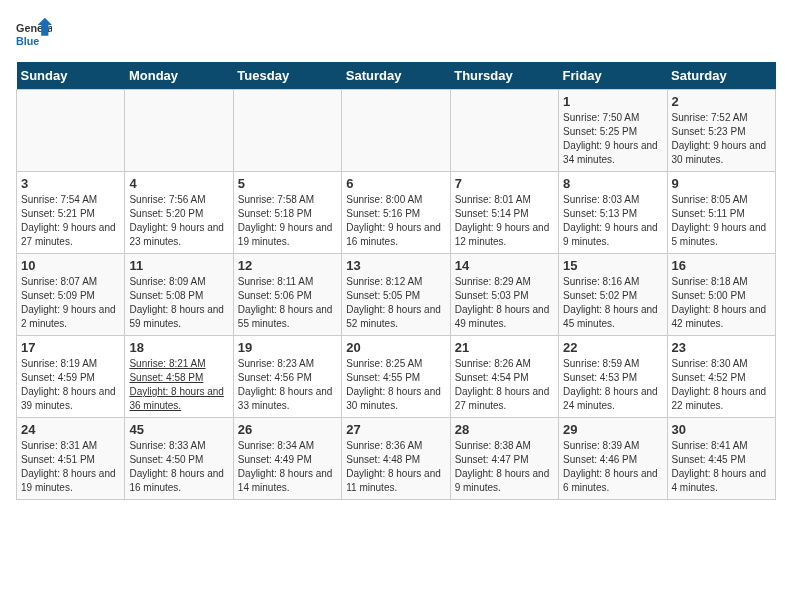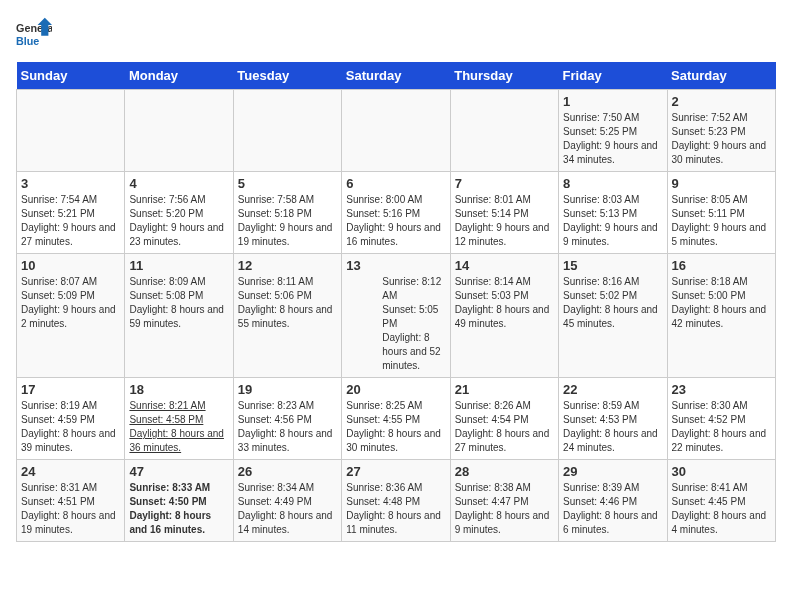"Sunday" thead tr th { background-color: #1d4ed8 -> #0c4a6e }
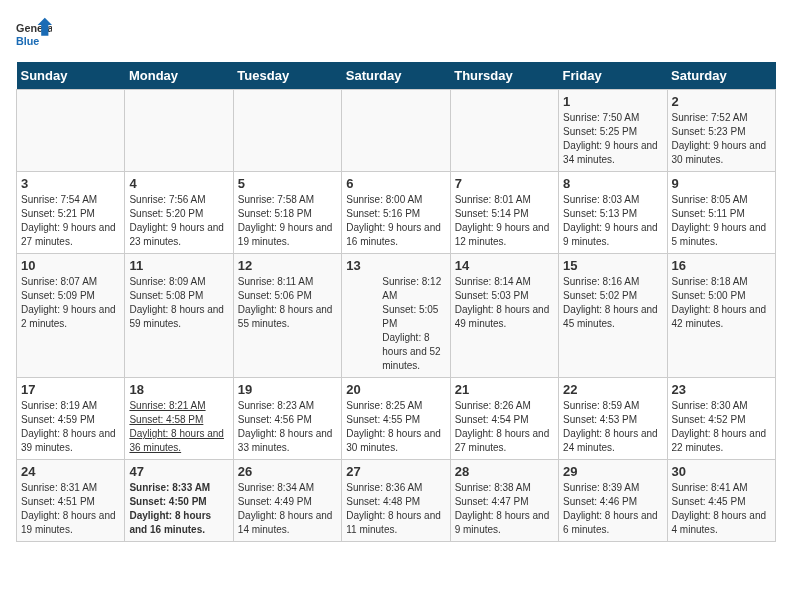"Sunrise: 8:12 AM" div.day-info { margin-left: 36px -> none }
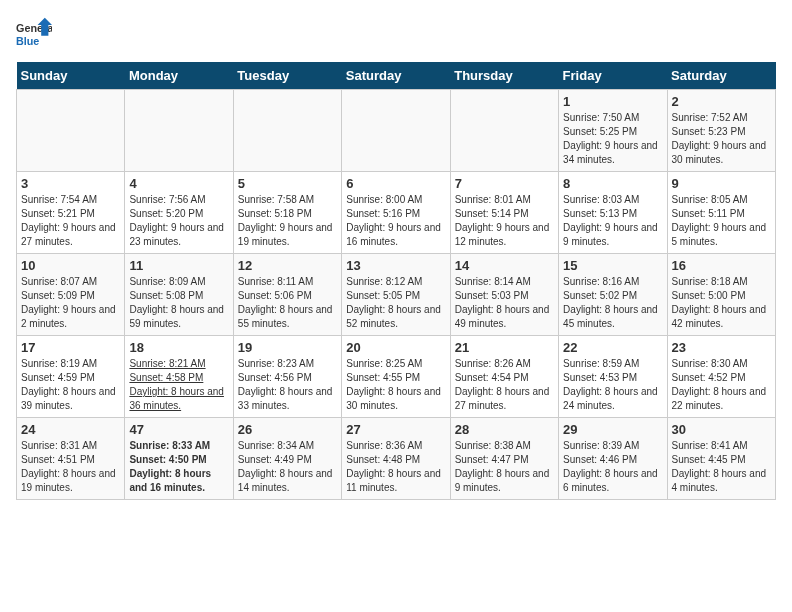"Sunrise: 8:14 AM" div.day-info { text: 8:14 -> 8:29 }
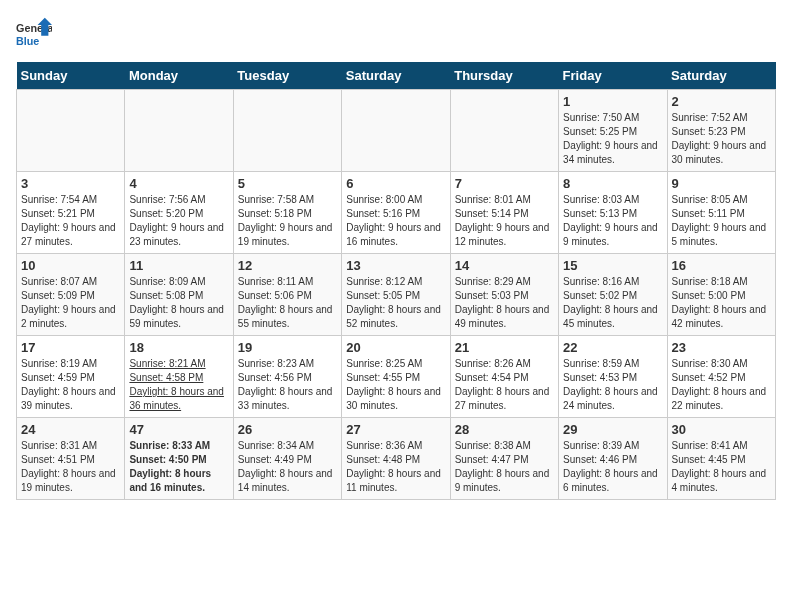"47" span.day-number { text: 47 -> 45 }
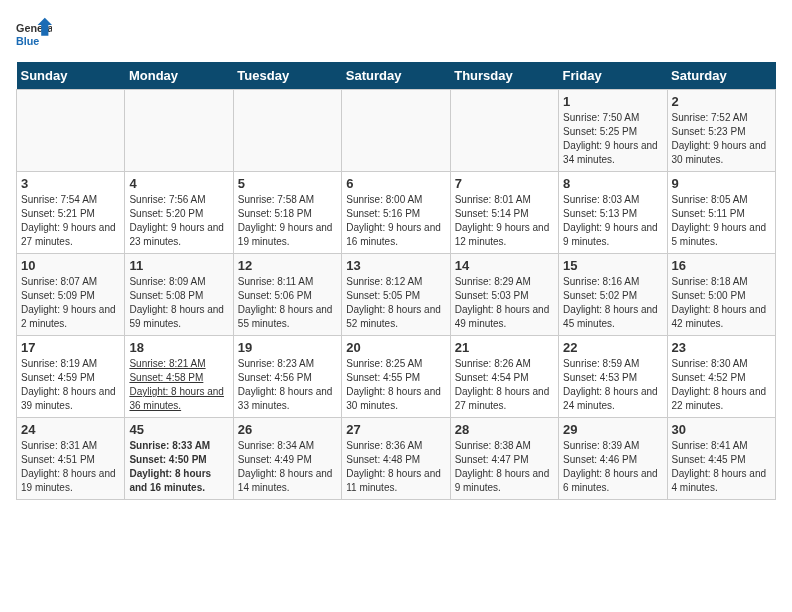"Sunrise: 8:33 AM" div.day-info { font-weight: bold -> none }
